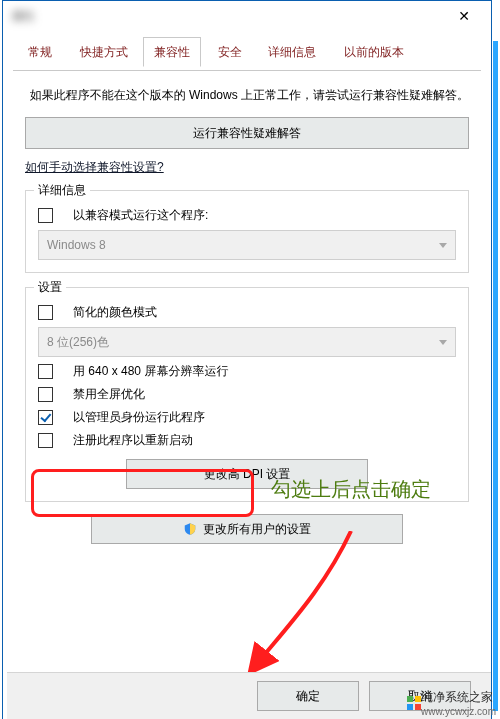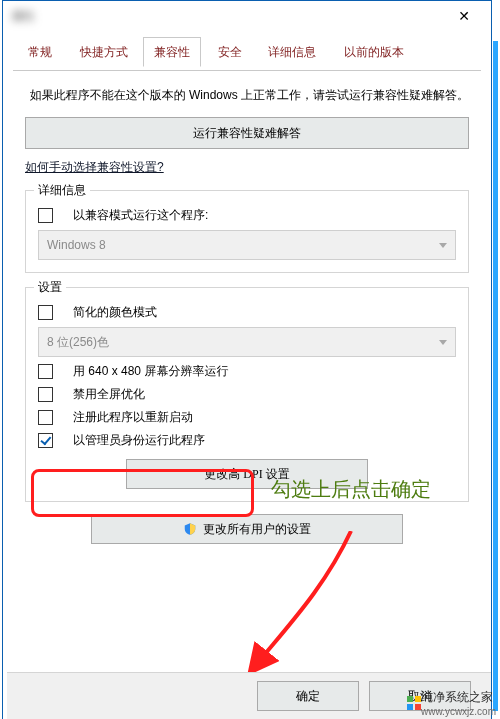"注册此程序以重新启动" label.chk { order: before "以管理员身份运行此程序" -> after "以管理员身份运行此程序" }
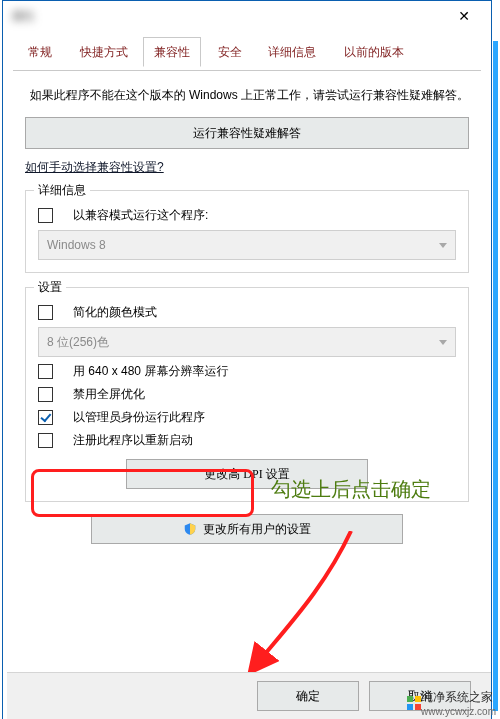"更改高 DPI 设置" .midbtn { font-family: Liberation Serif, serif -> none }
